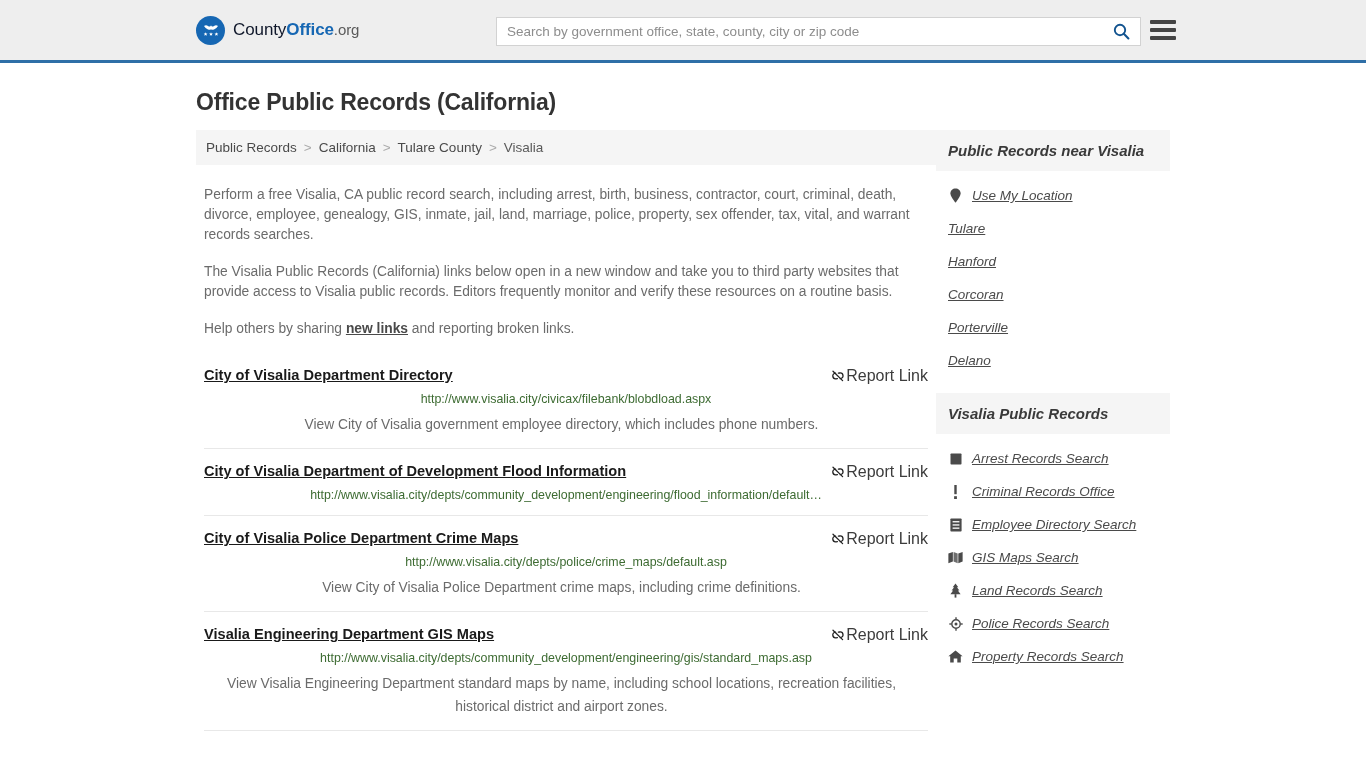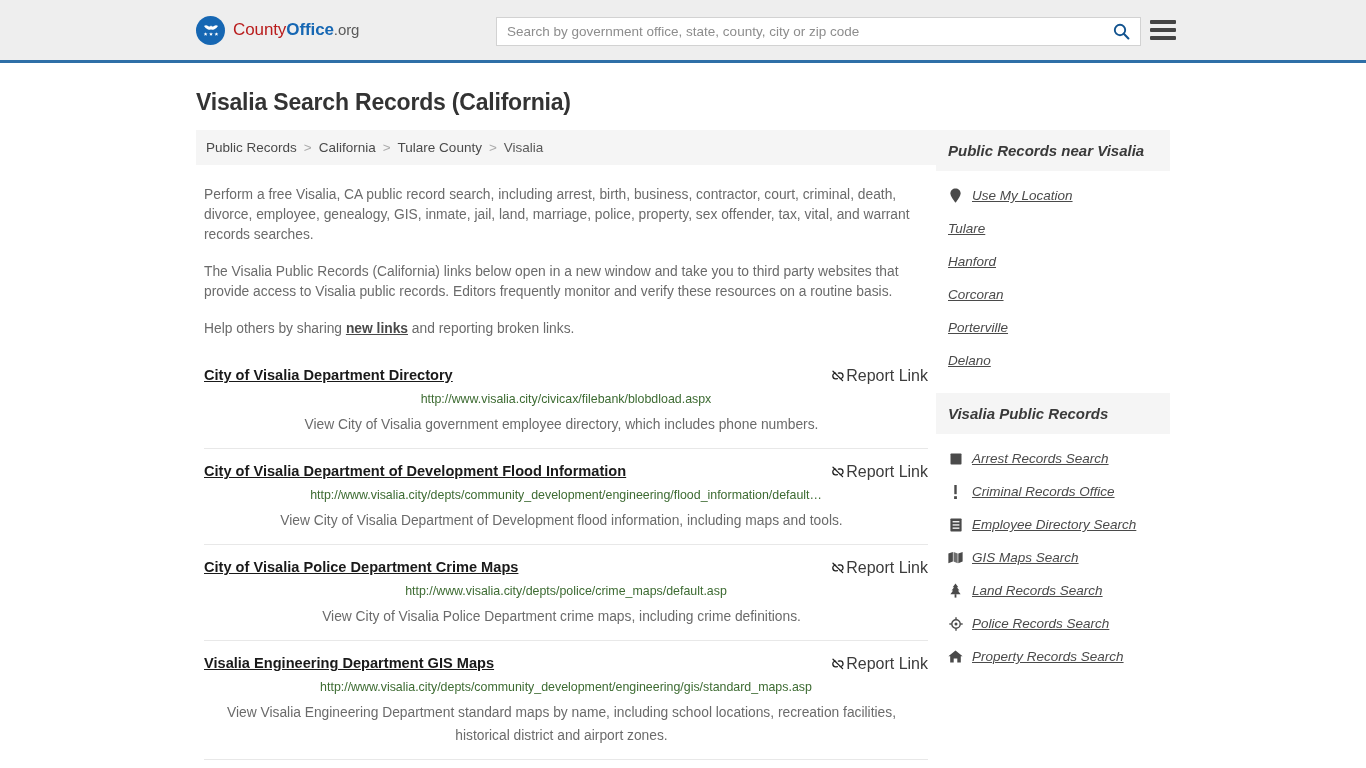"County" .brand-text .b-county { color: #b91c1c -> #0f172a }
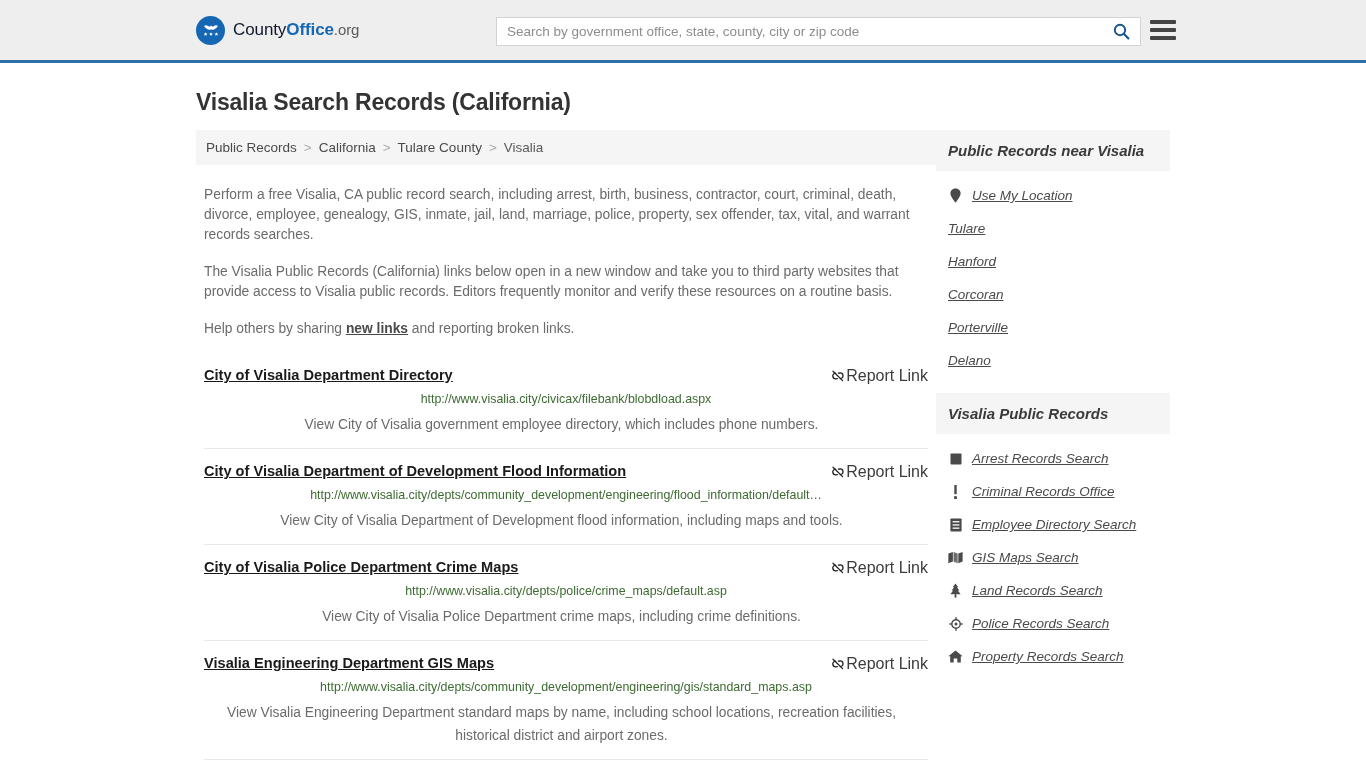"Visalia Search Records (California)" h1.page-title { text: Visalia Search -> Office Public }
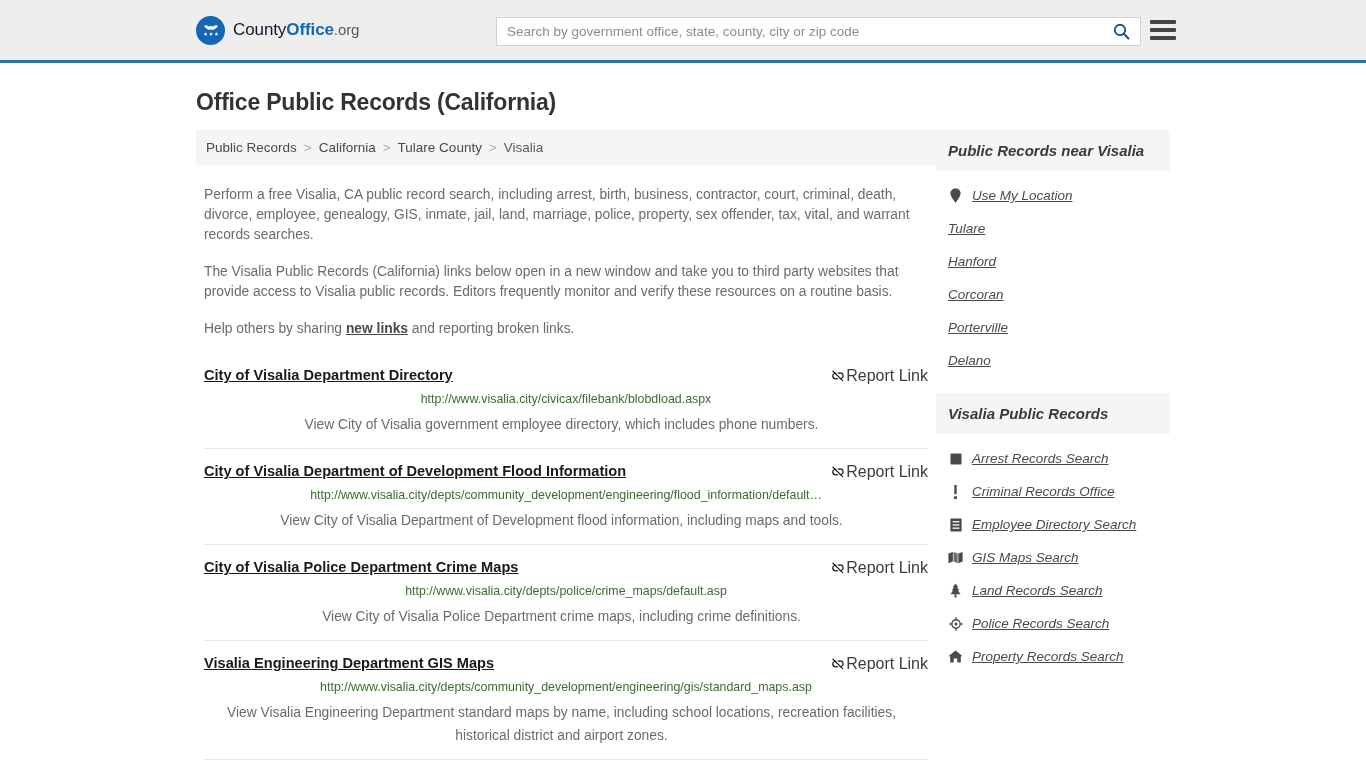"View City of Visalia Department" div.result-desc { html: <div>View City of Visalia Department of Development flood information, including maps and tools.</div> -> none }
